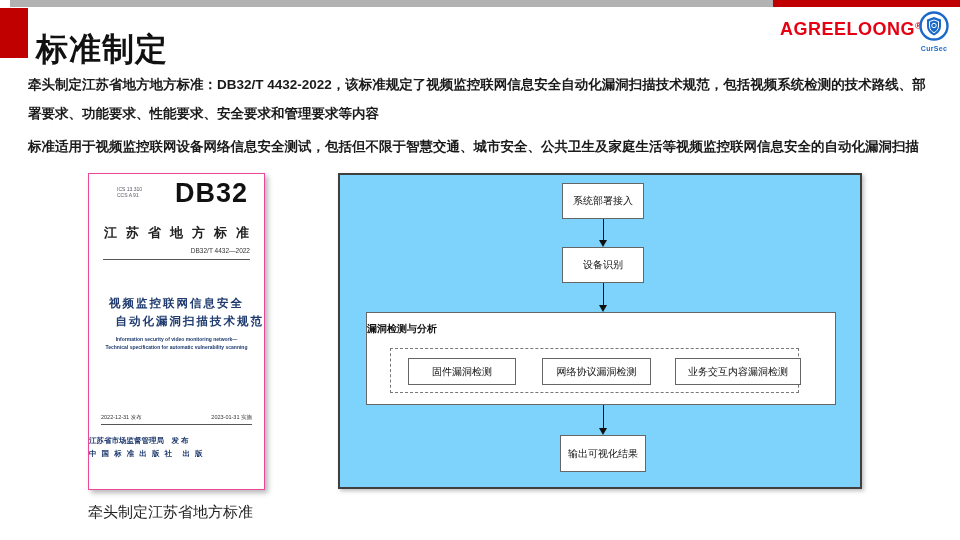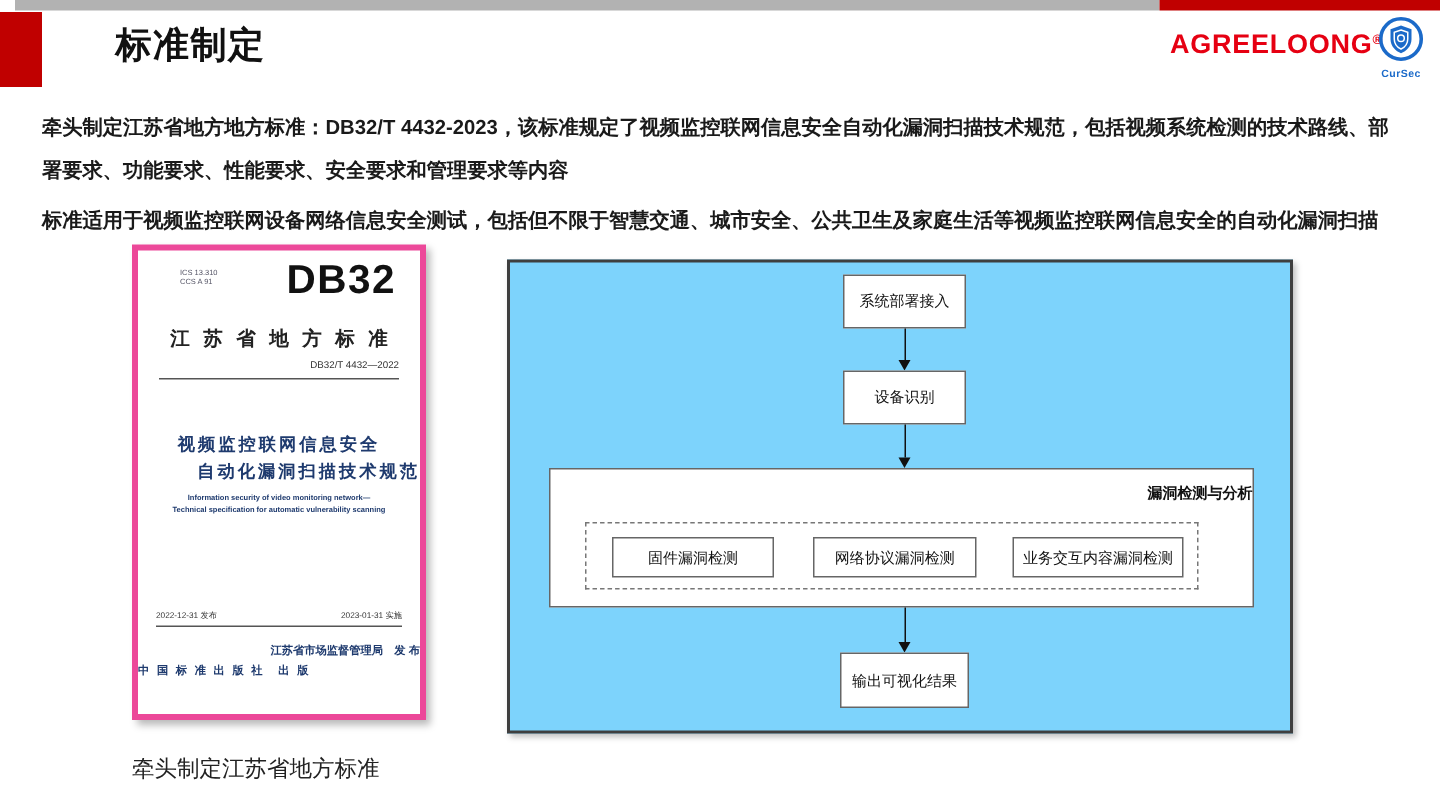"标准制定" .page-title { font-size: 24px -> 32px; margin-left: 41px -> none; top: 14px -> 28px }
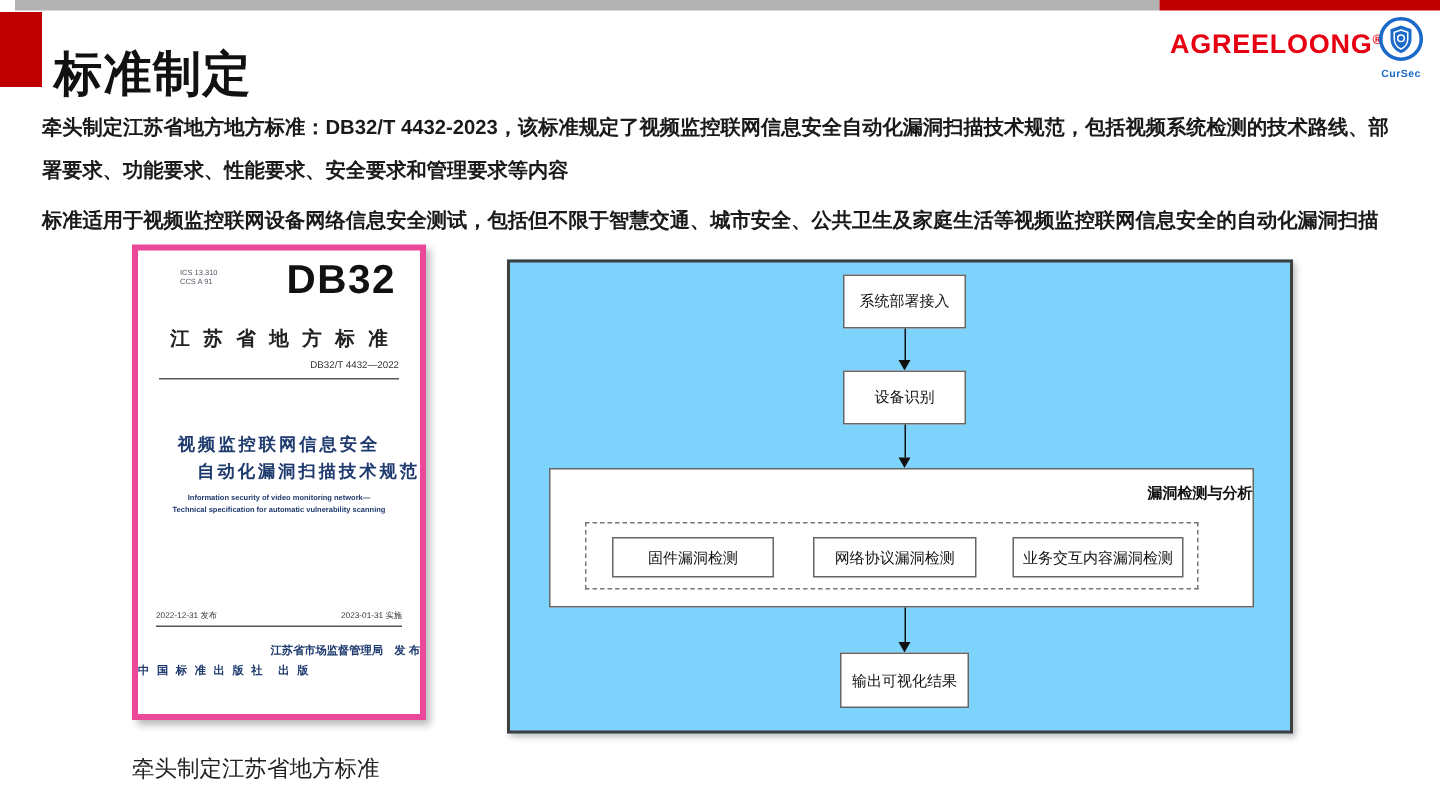"牵头制定江苏省地方地方标准：DB32/T" p { text: 4432-2023 -> 4432-2022 }
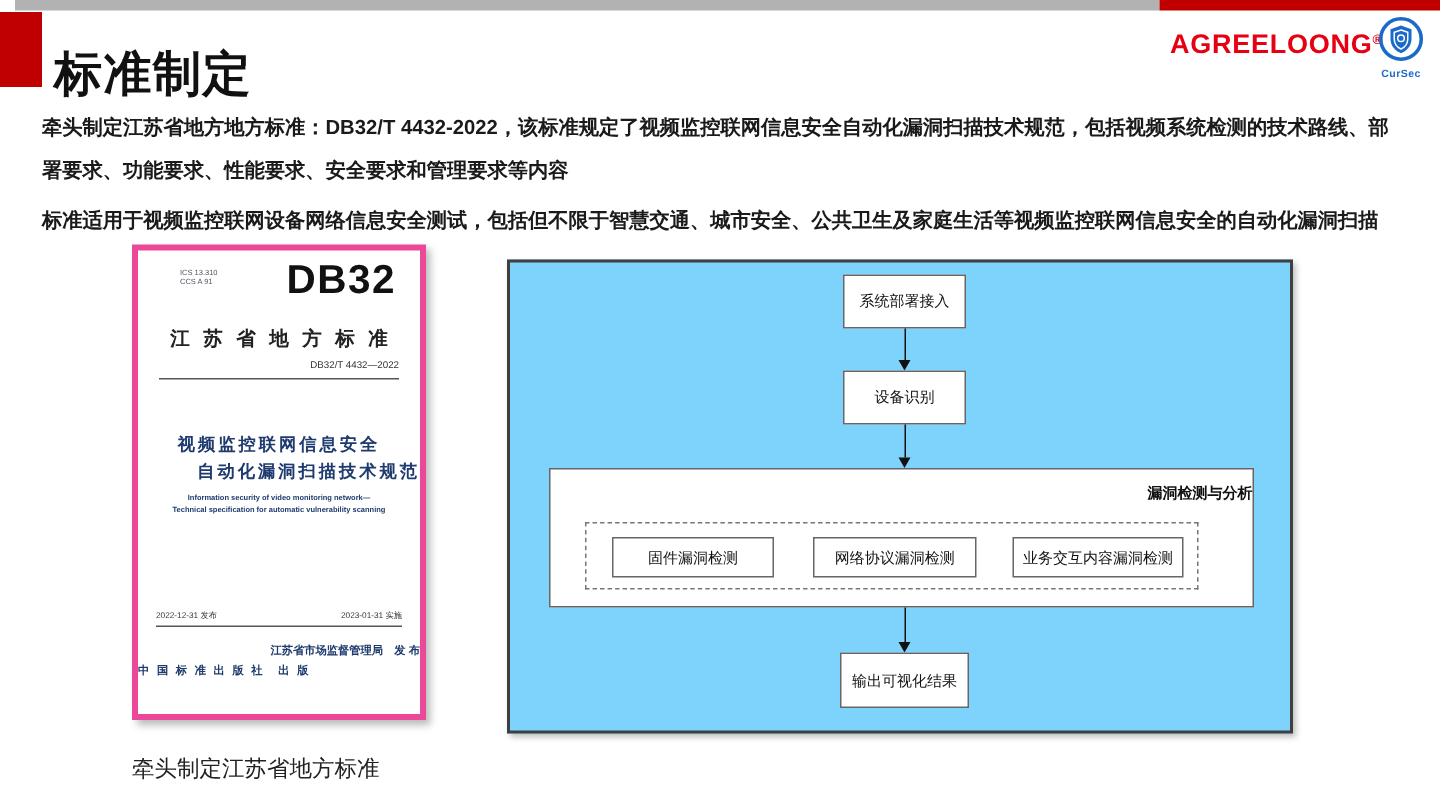"DB32" .cover { border: 4px solid #ec4899 -> 1px solid #ec4899; top: 163px -> 173px; width: 196px -> 177px }
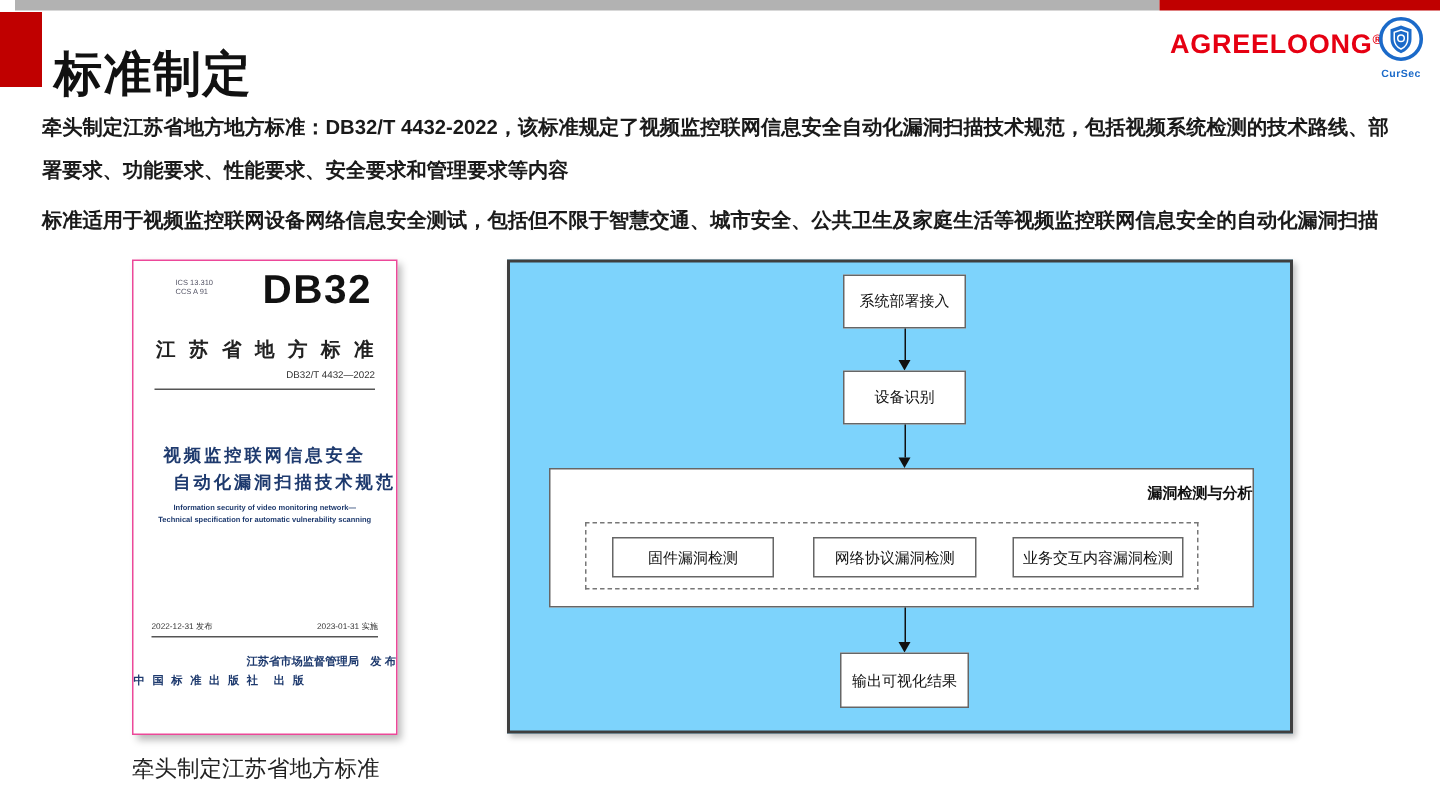"漏洞检测与分析" .group-label { text-align: right -> left }
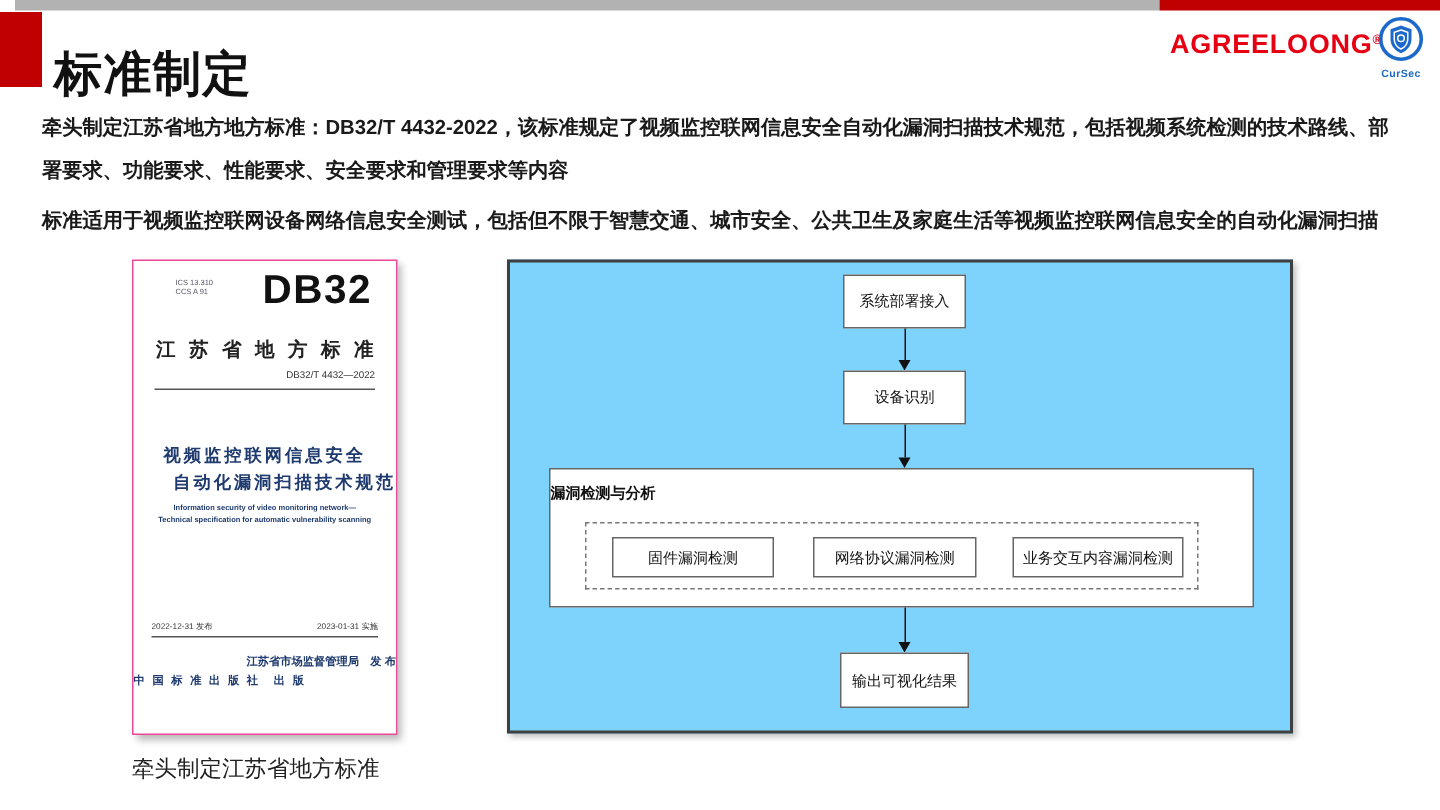"业务交互内容漏洞检测" .n-business { width: 114px -> 126px }
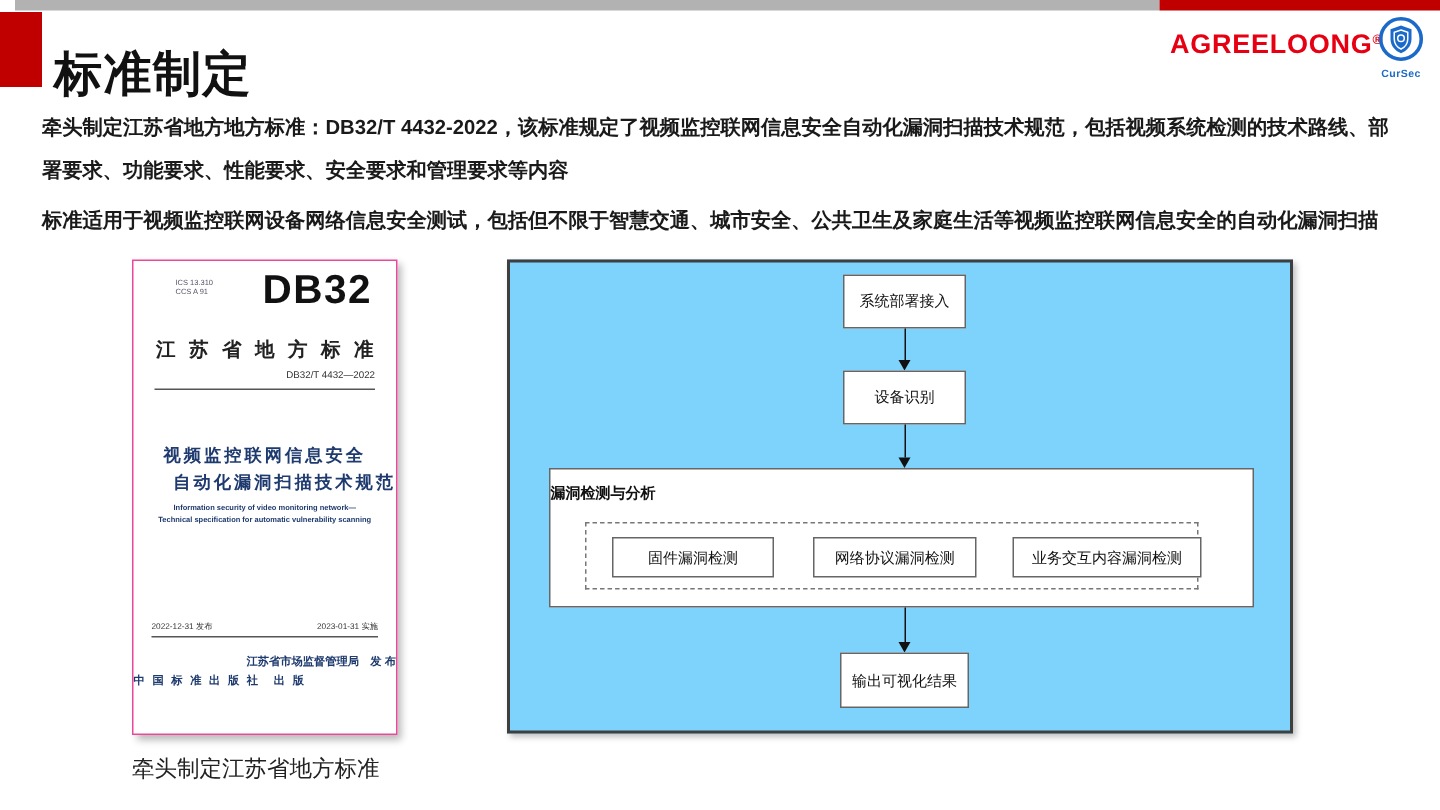"江苏省市场监督管理局 发 布" .cover .issuer { text-align: right -> left }
